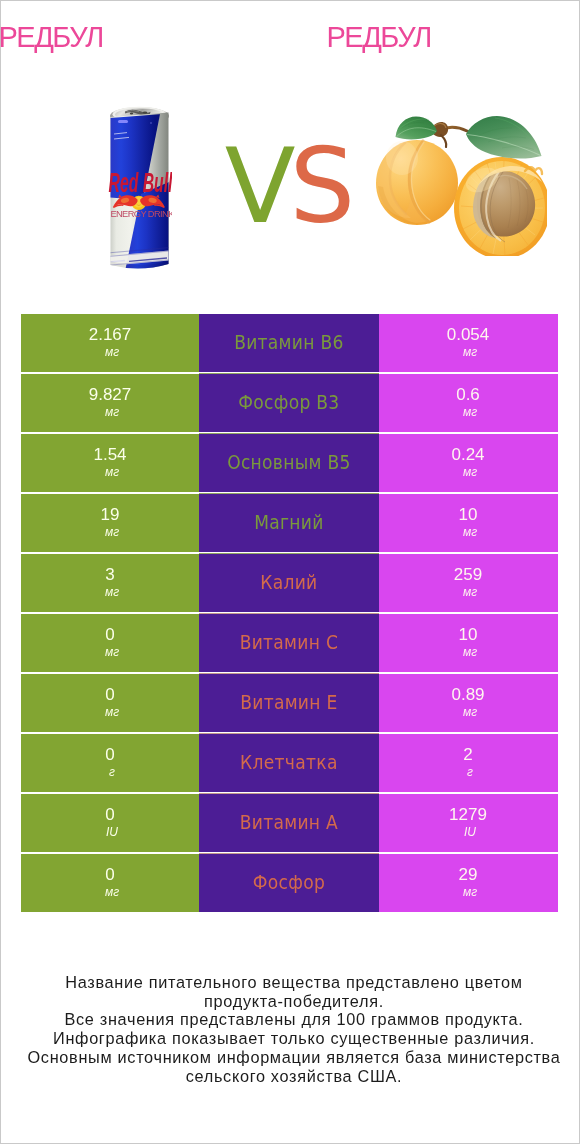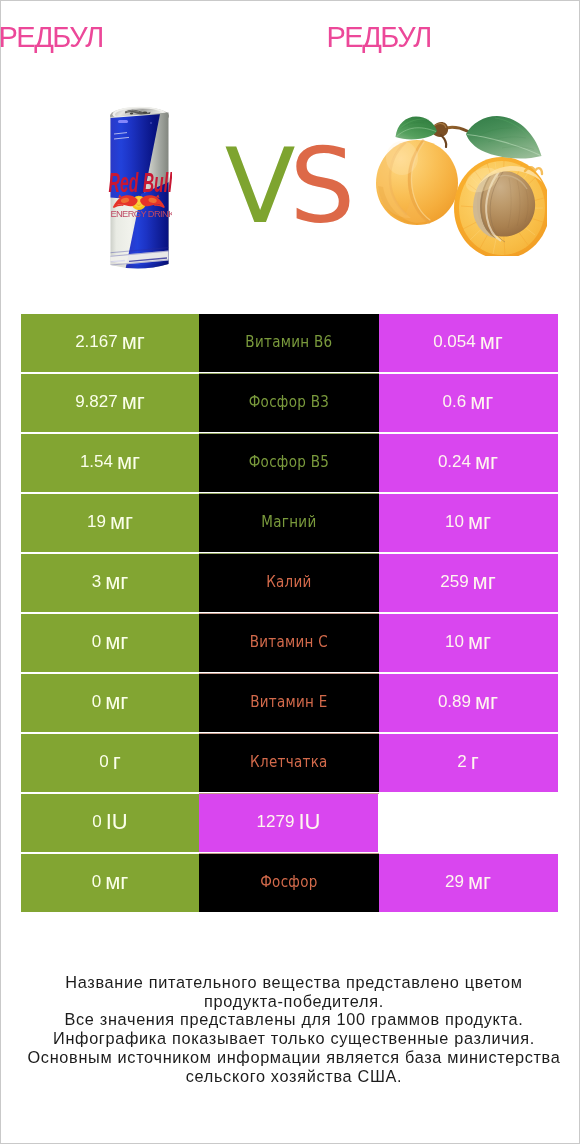"2.167" .cell { flex-direction: none -> column }
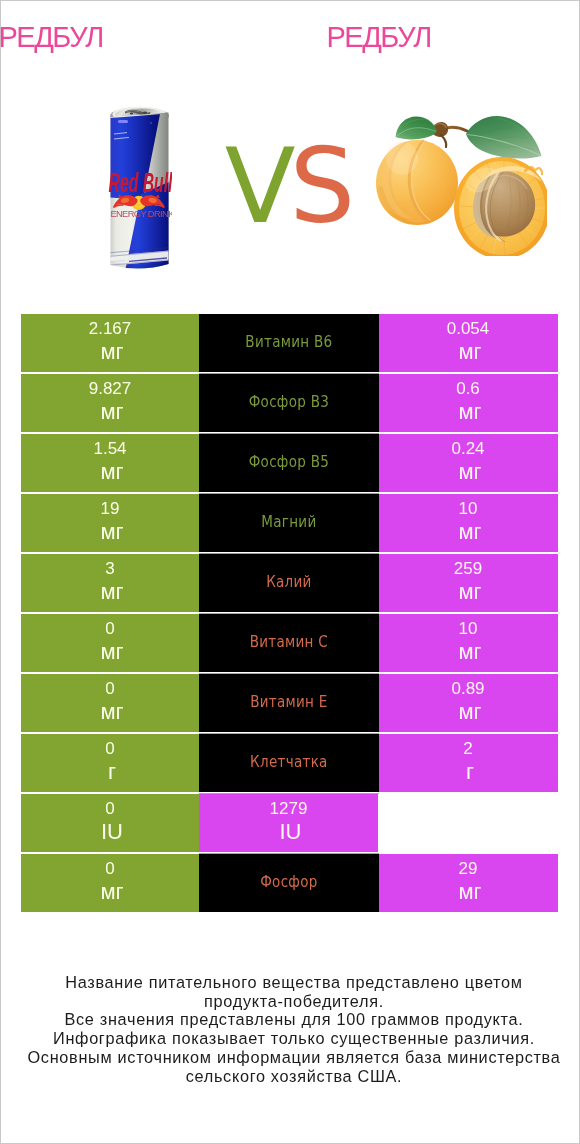"мг" .unit { font-size: 22px -> 12px; font-style: none -> italic }
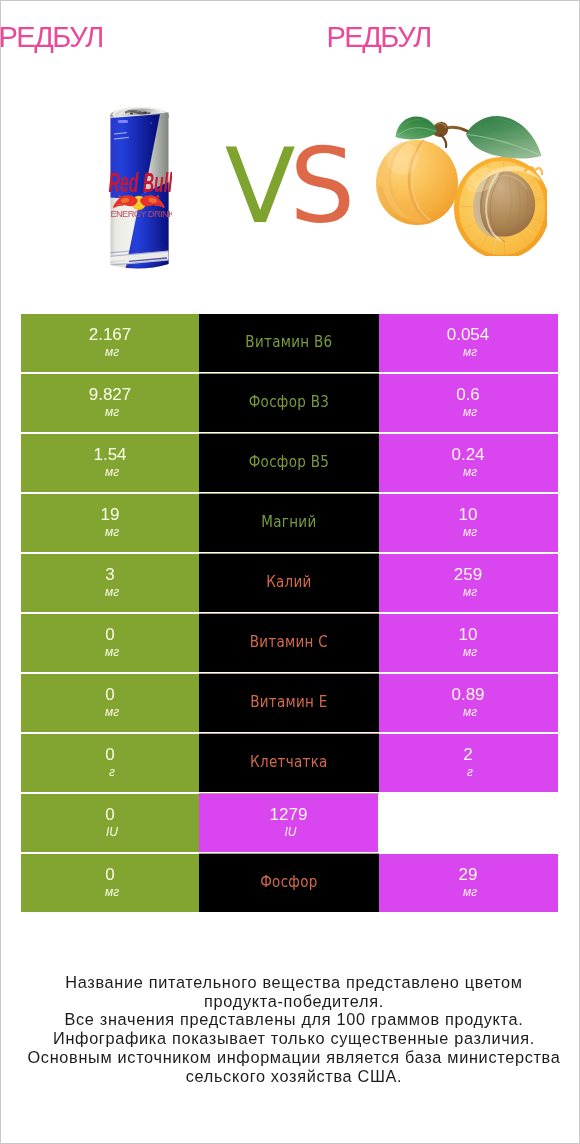"Витамин B6" .cmid { background: #000000 -> #4c1d95; font-size: 15px -> 19px }
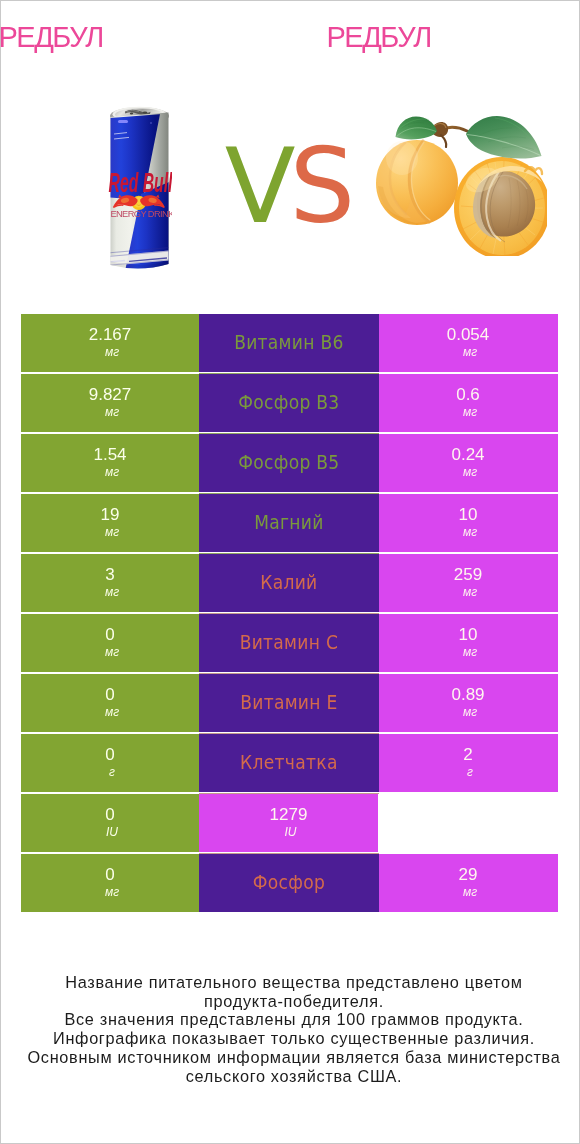"Фосфор B5" span.lbl { text: Фосфор -> Основным }
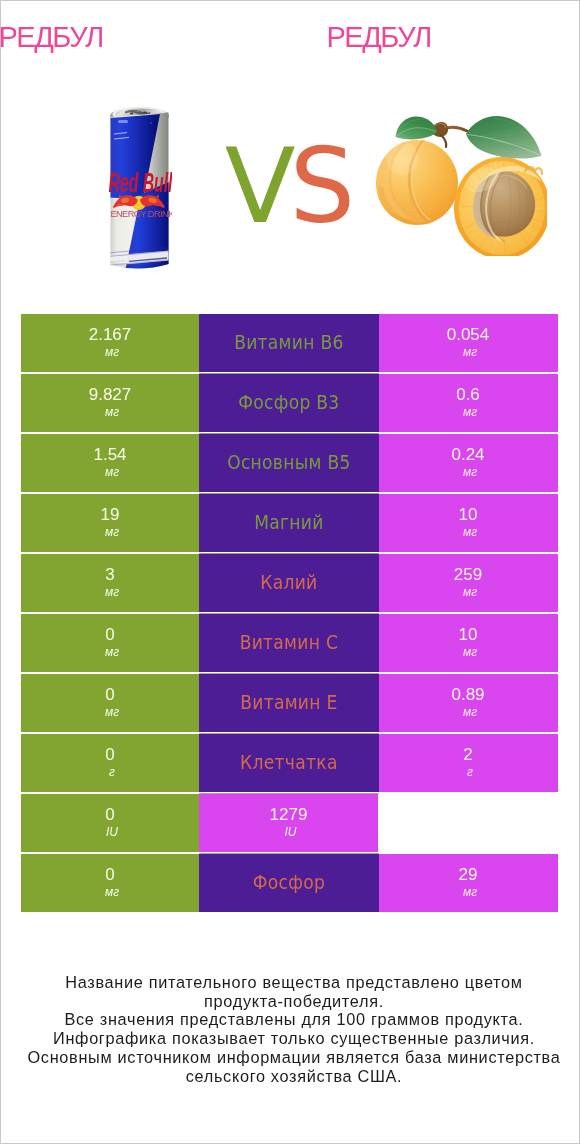"Витамин A" div.cell { html: none -> <div> <span>Витамин A</span> </div> }
